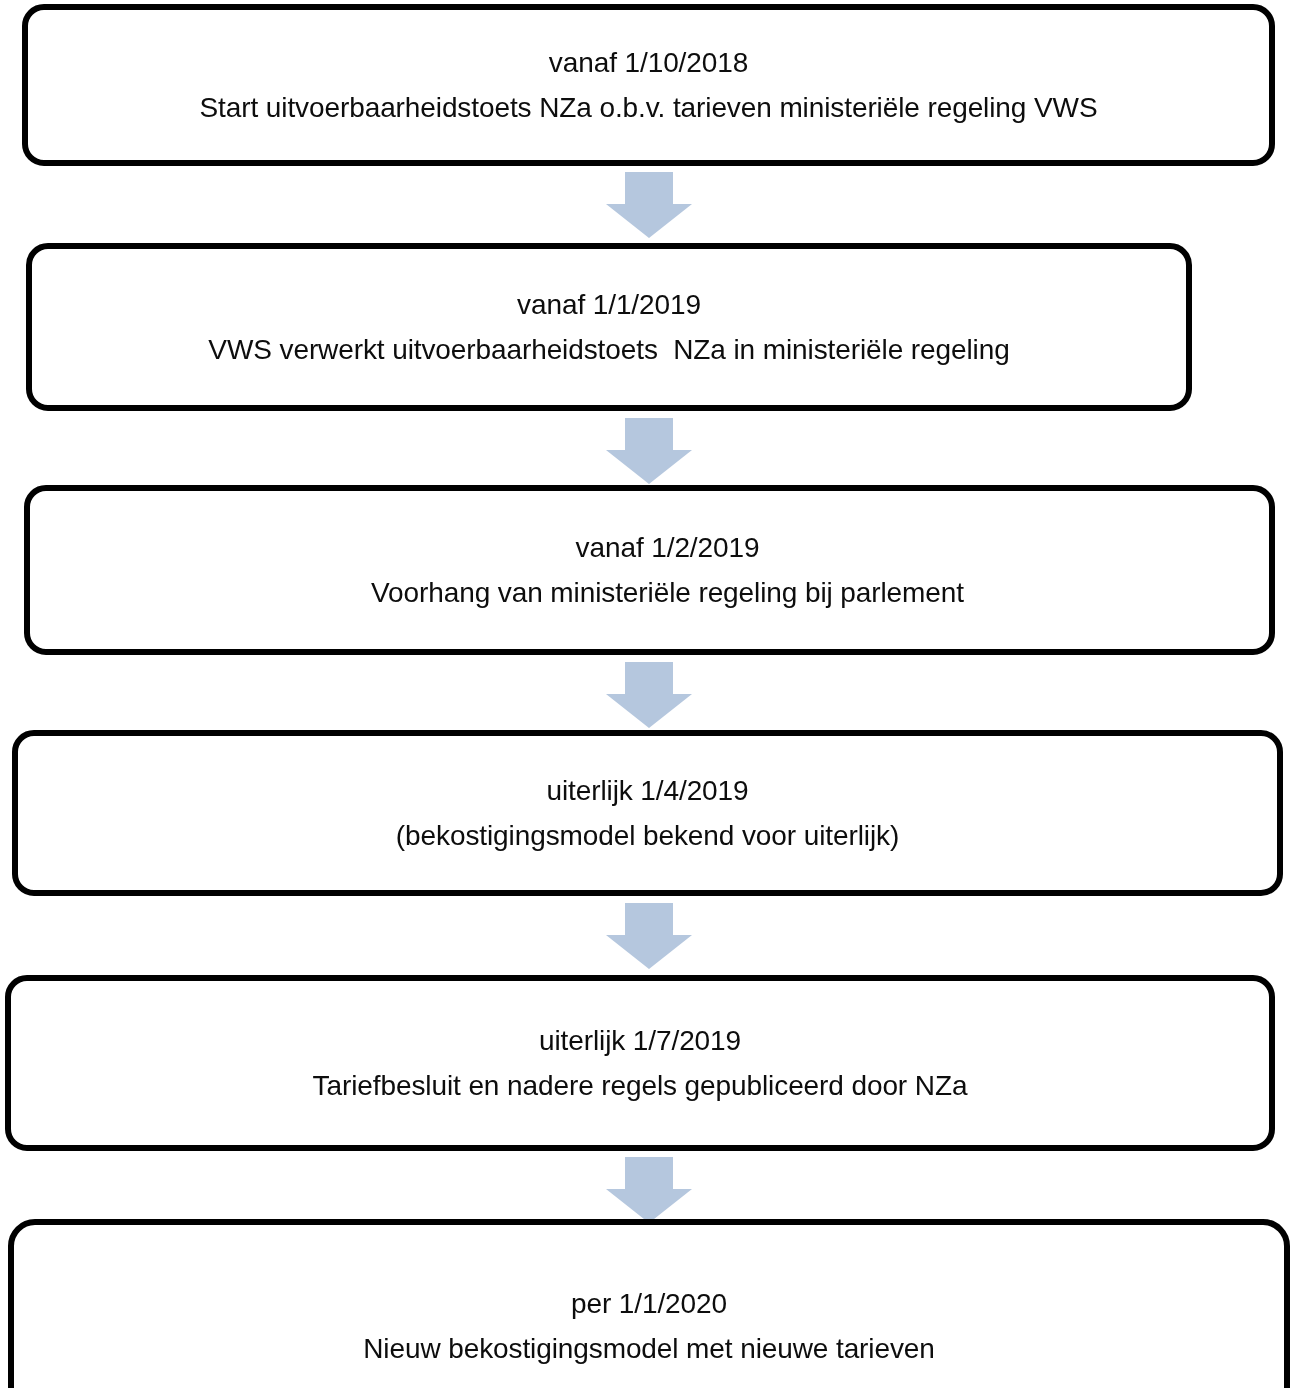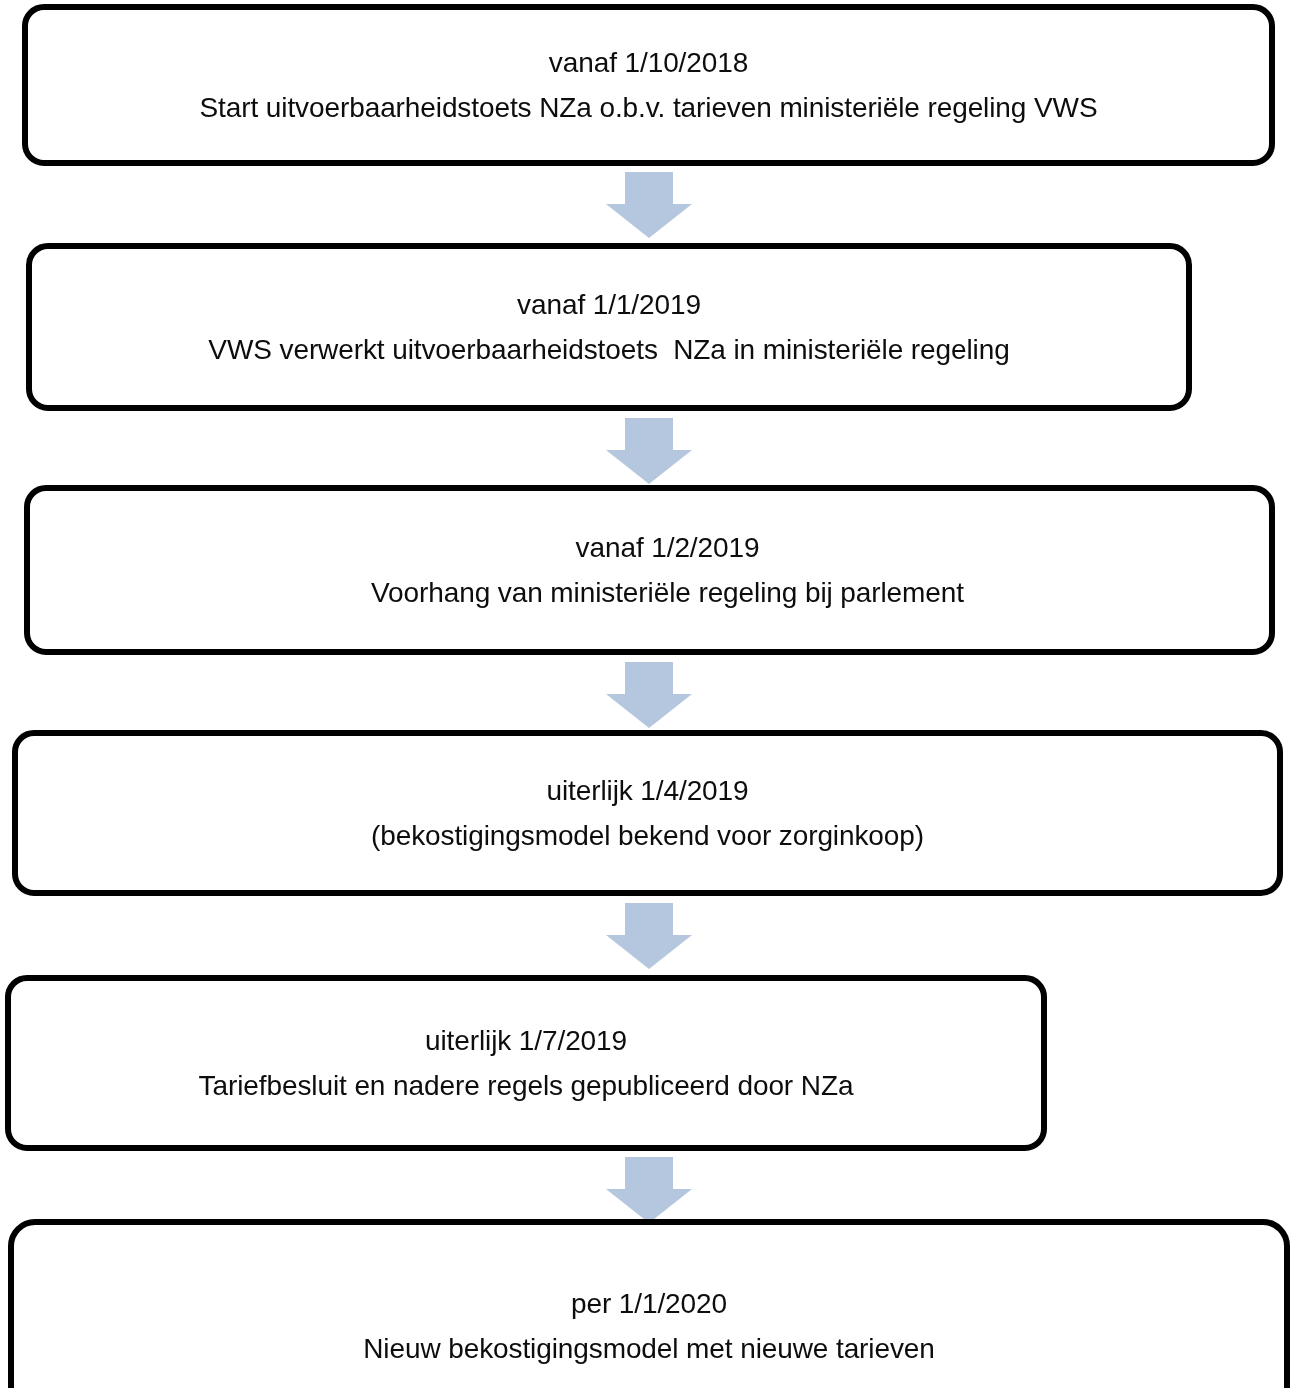"(bekostigingsmodel bekend voor" div.step-line { text: zorginkoop -> uiterlijk }
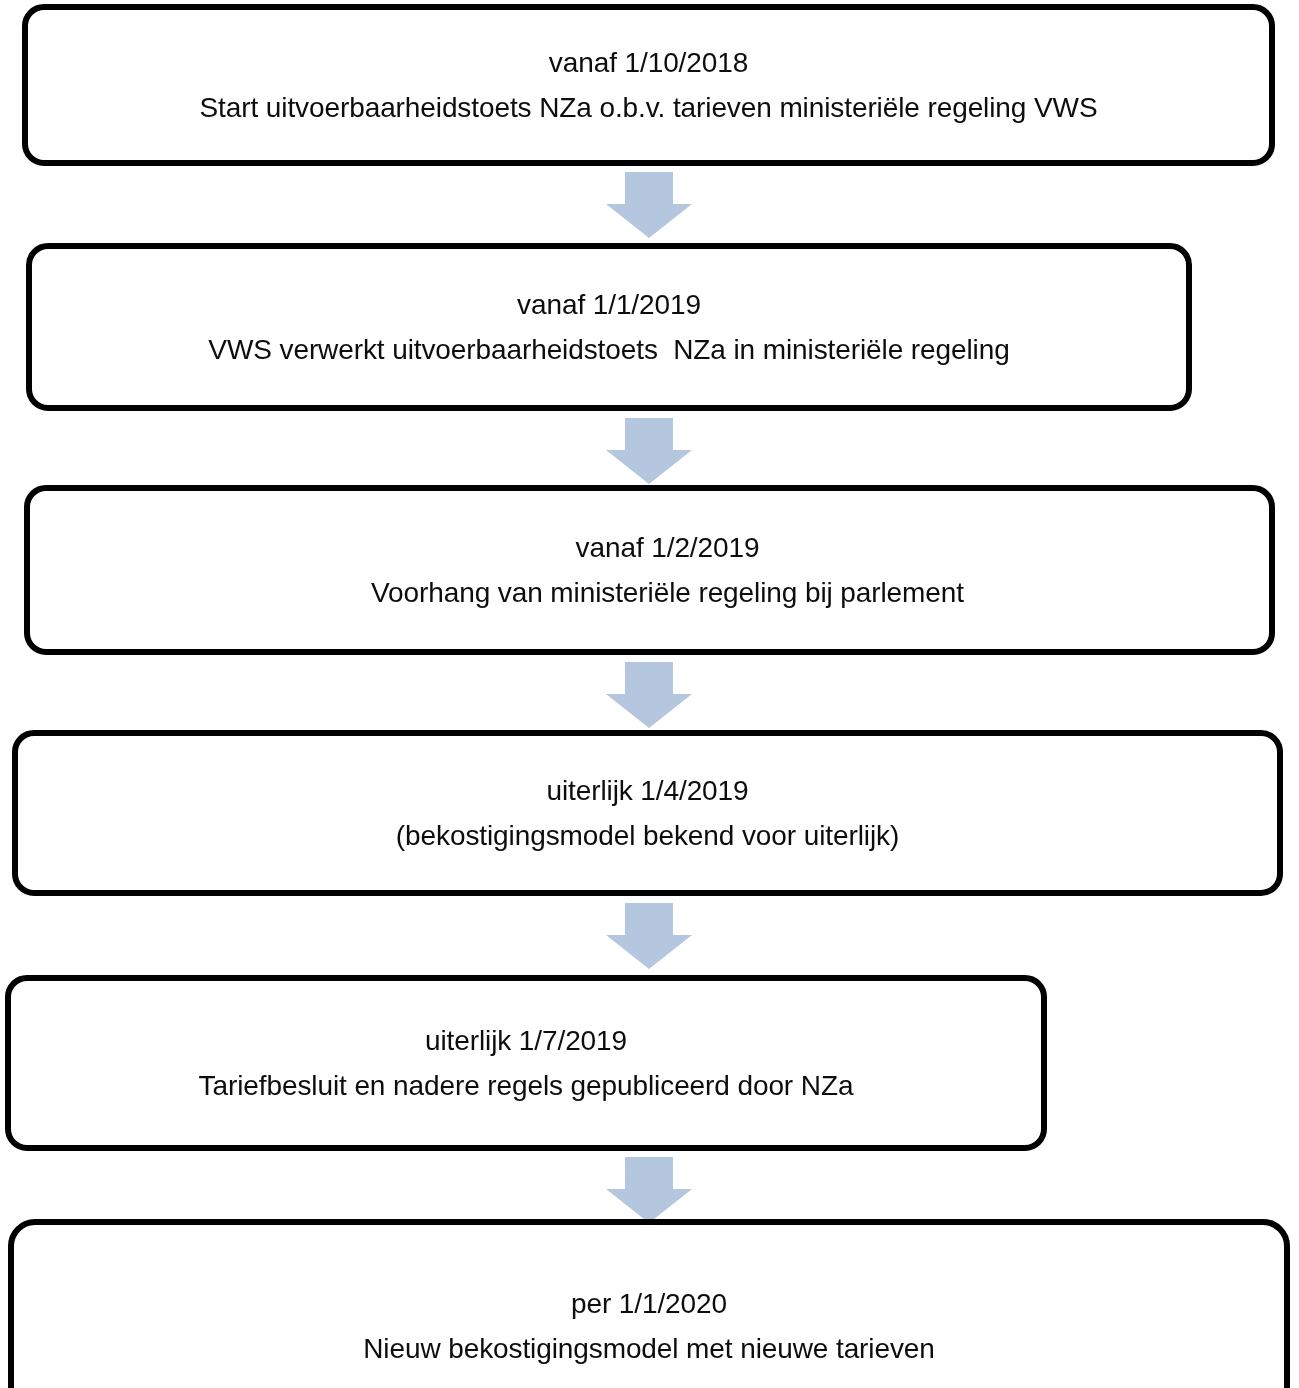"uiterlijk 1/7/2019" .box-4 { width: 1042px -> 1270px }
